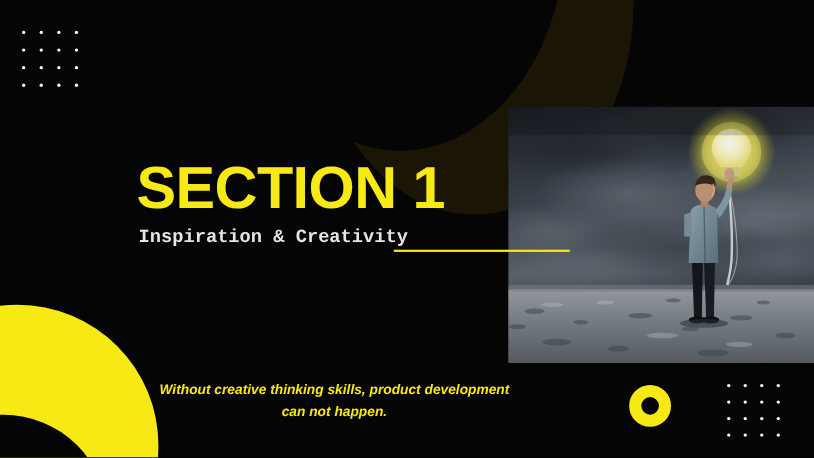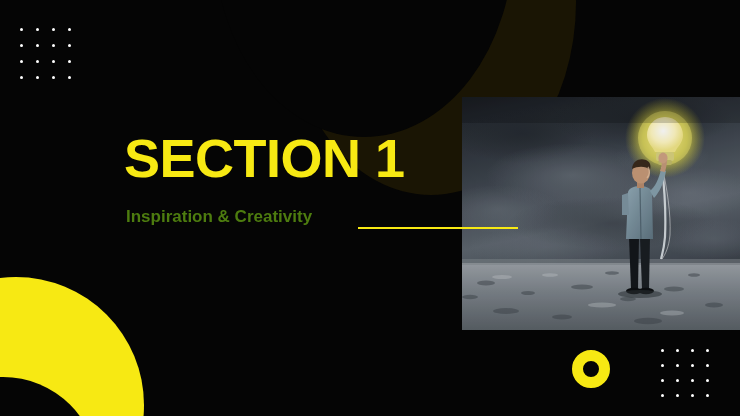"SECTION 1" .slide-title { top: 131px -> 144px }
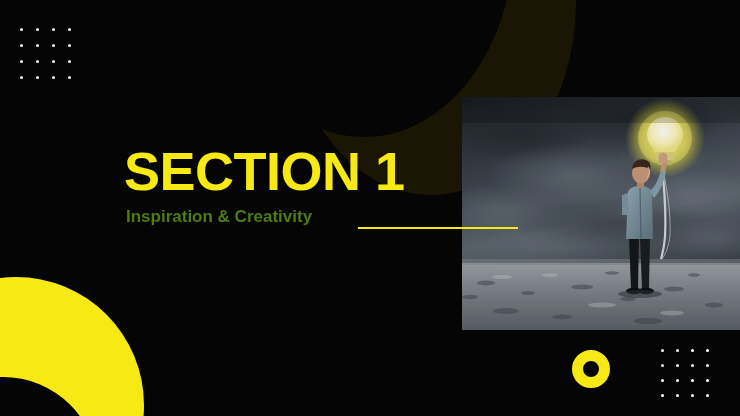"Inspiration & Creativity" .slide-subtitle { color: #4d7c0f -> #e5e5e5; font-family: none -> Liberation Mono, monospace }
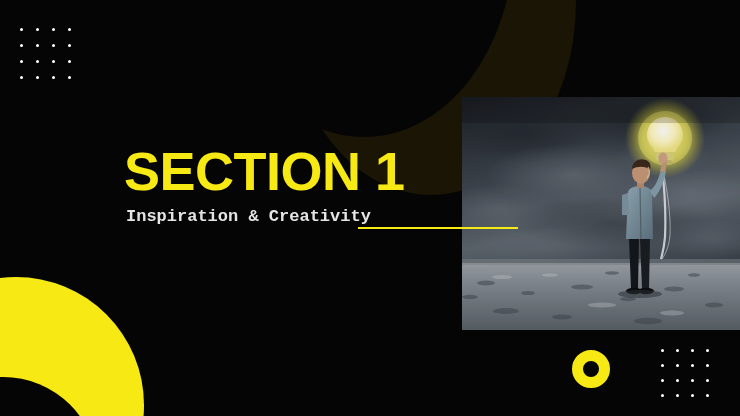"Without creative thinking skills," div.quote-copy { html: none -> <div>Without creative thinking skills, product development can not happen.</div> }
